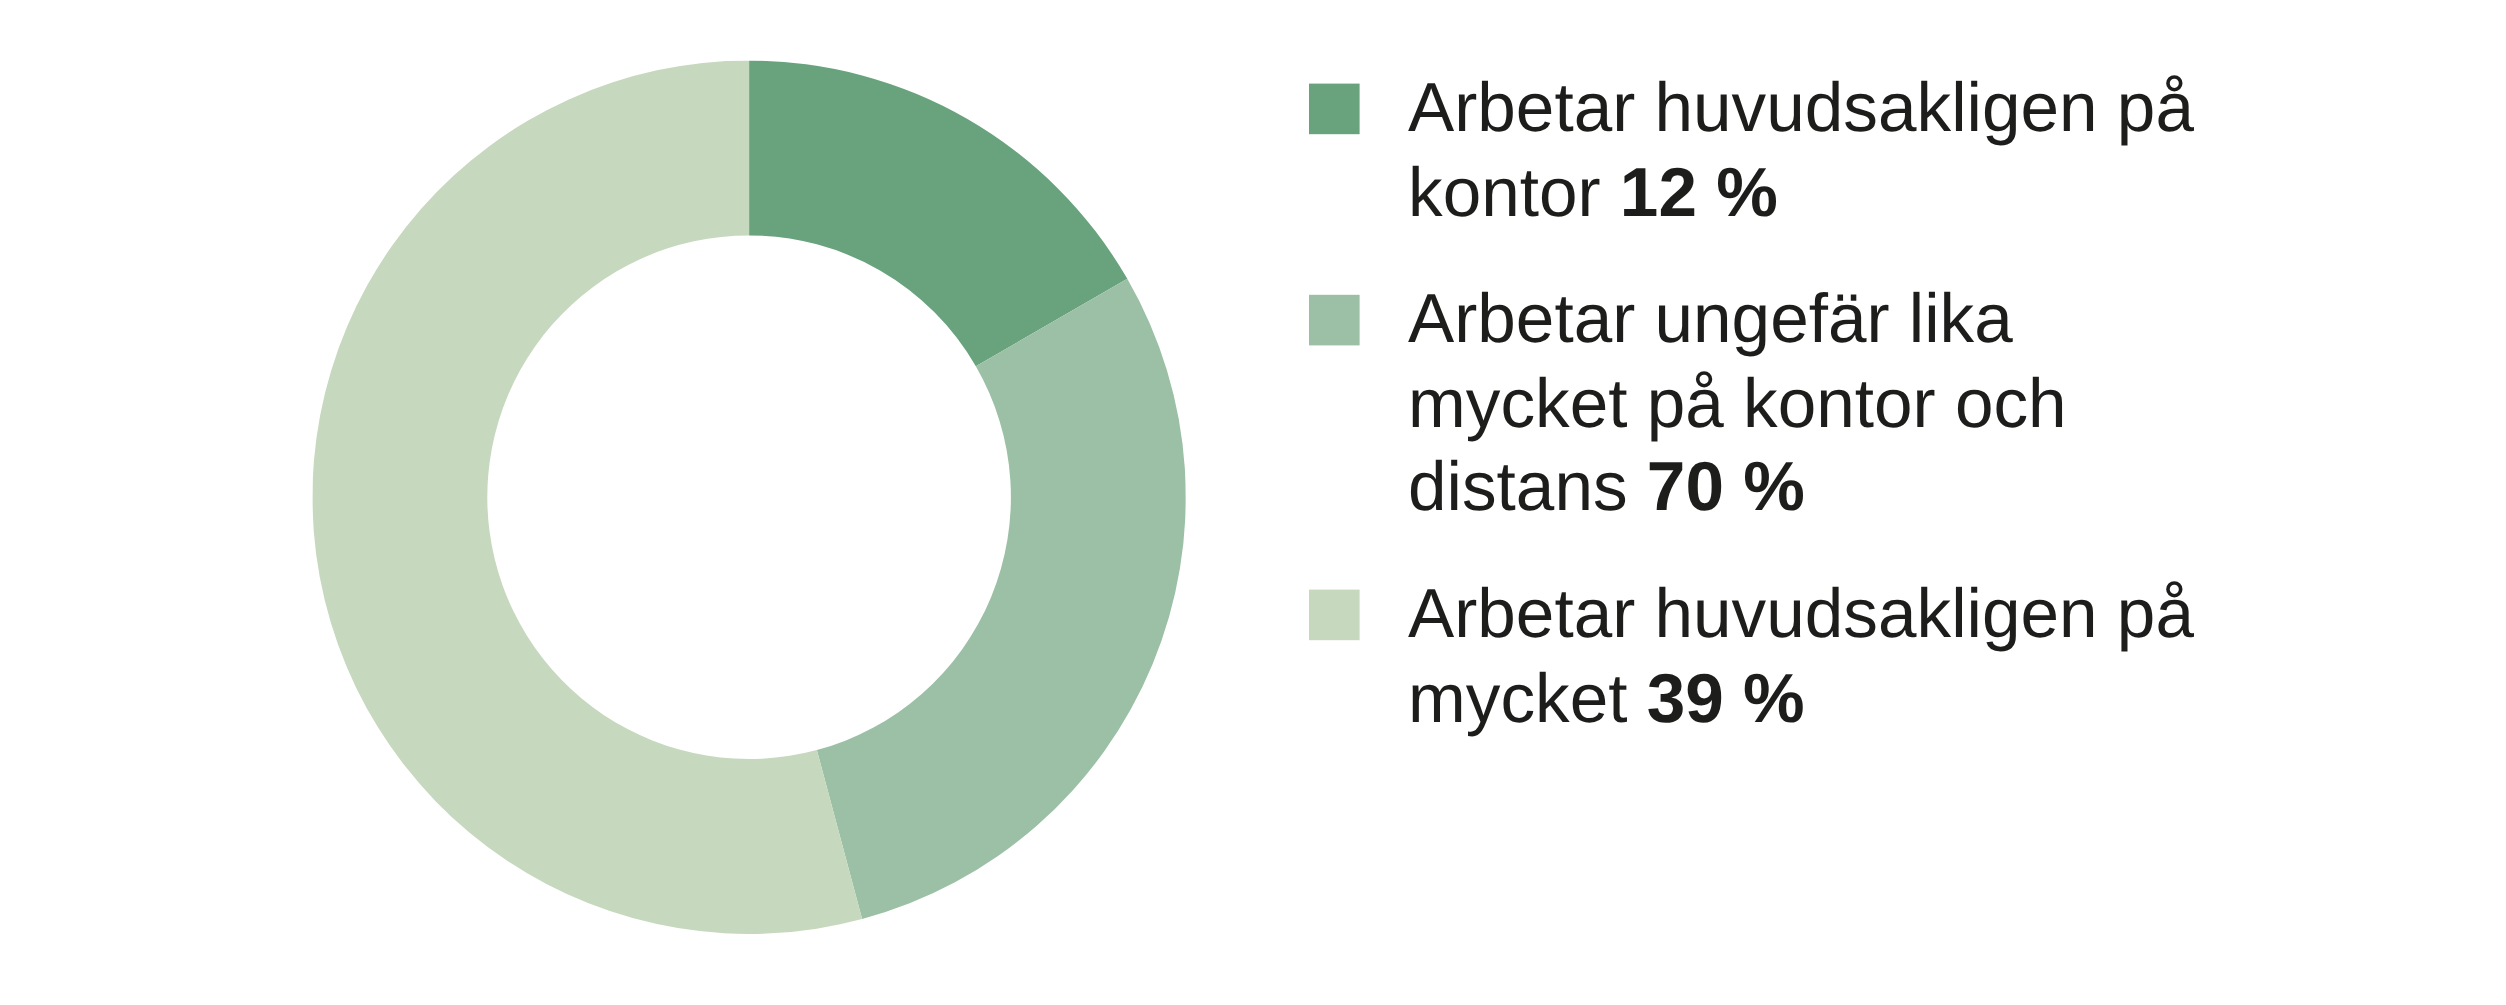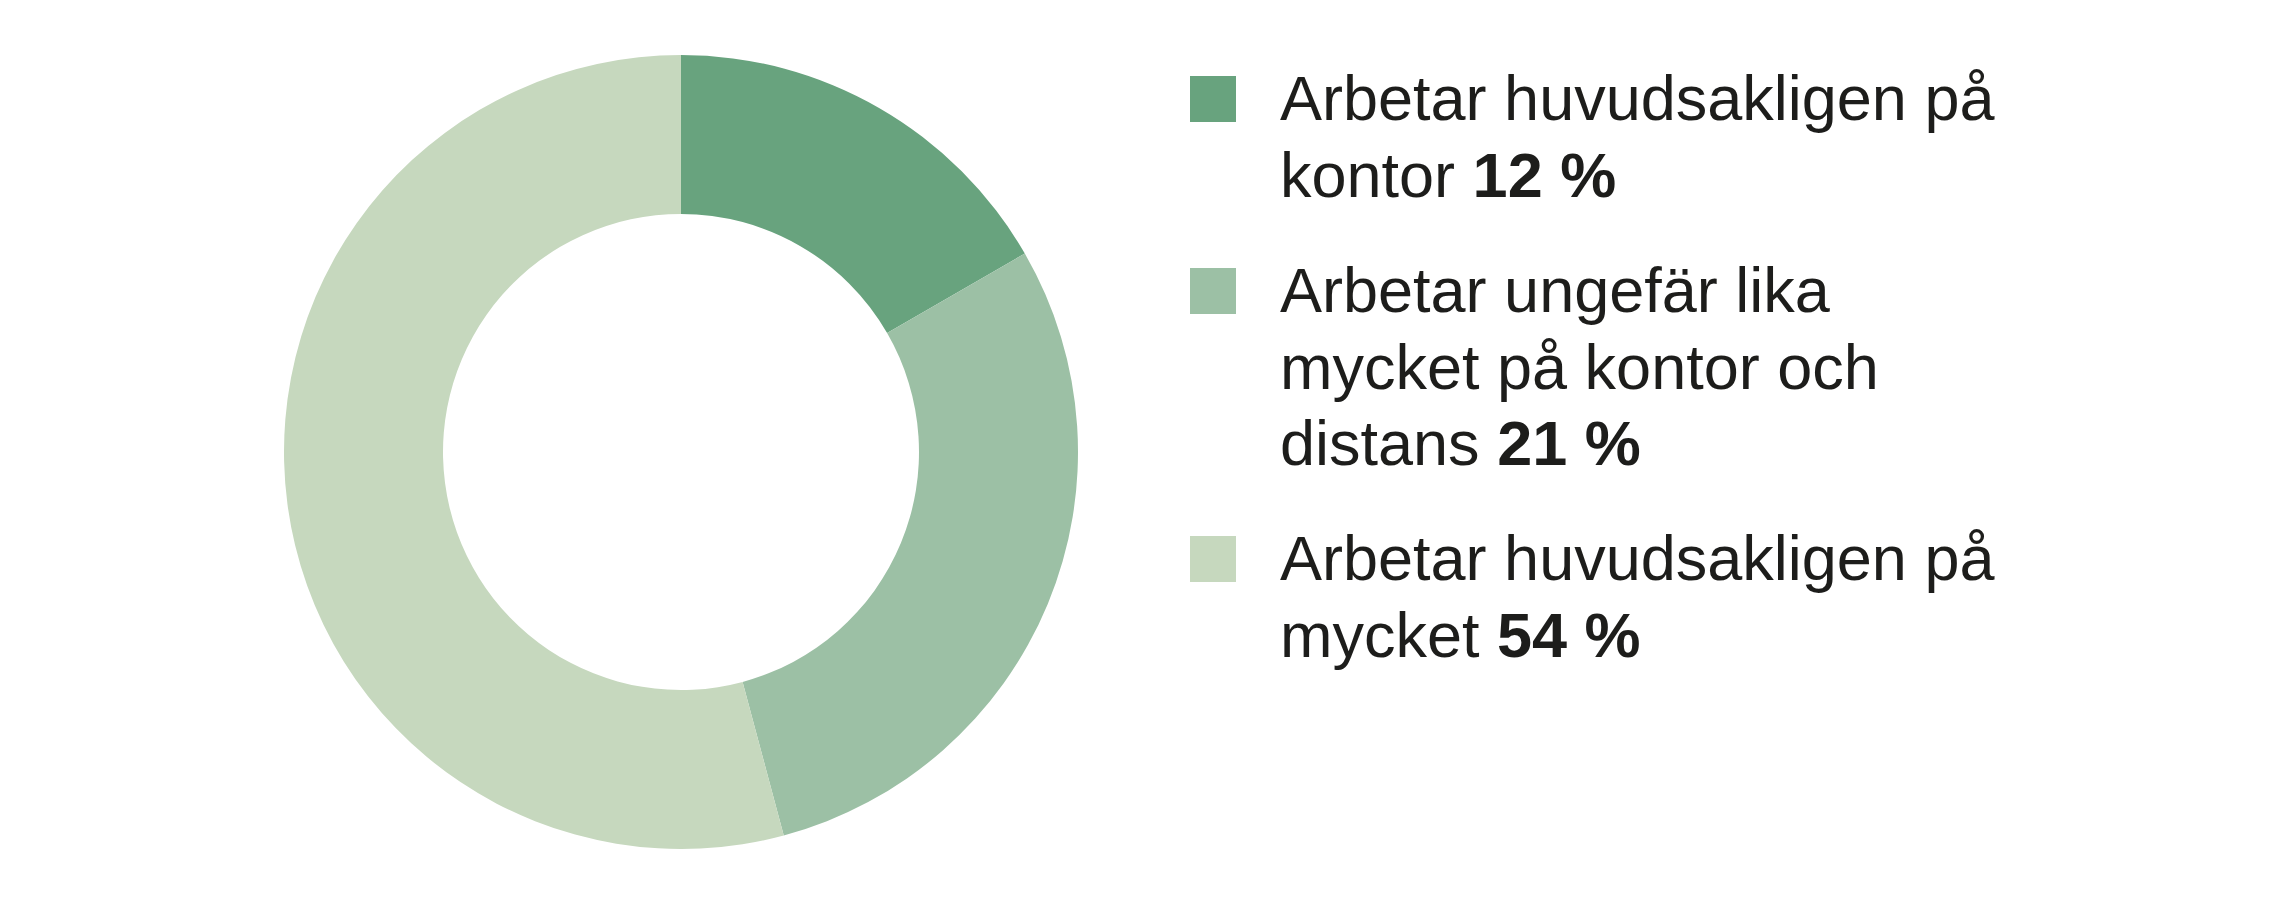"21 %" span.pct { text: 21 -> 70 }
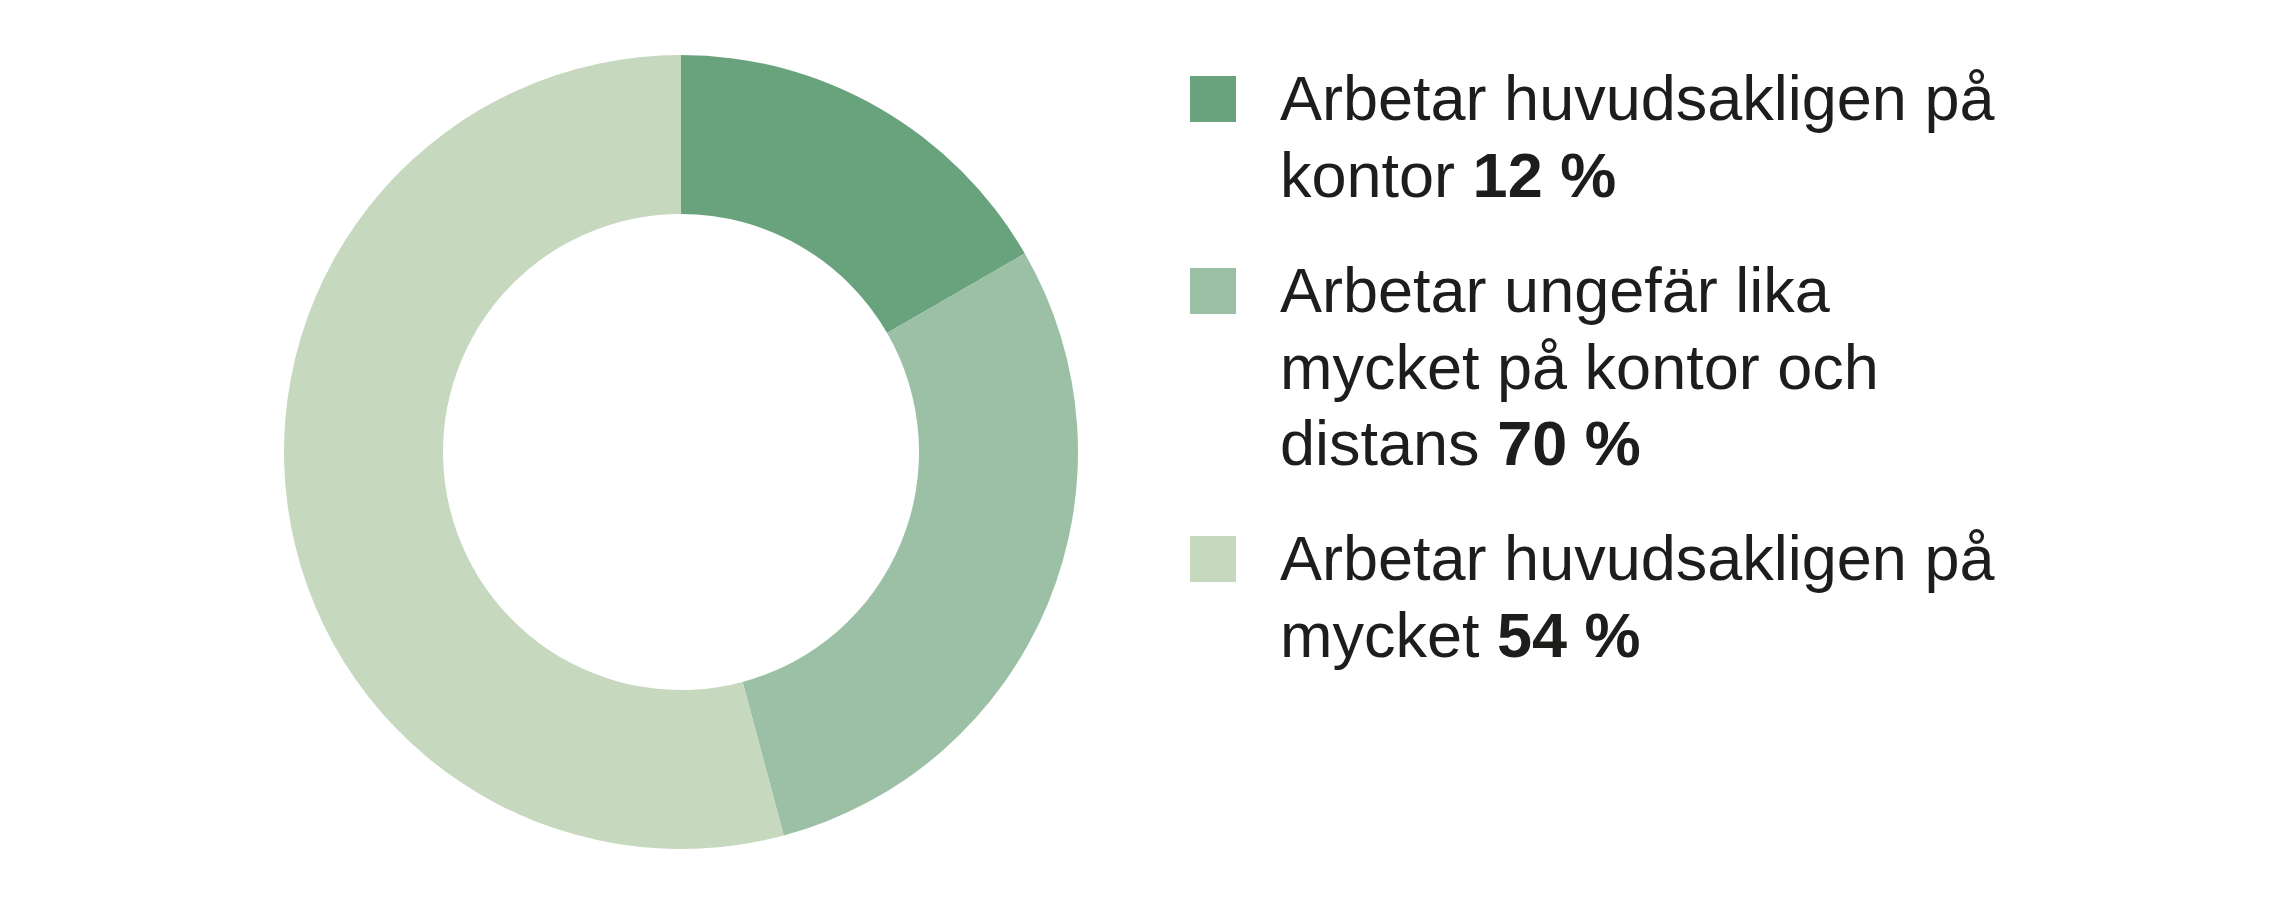"54 %" span.pct { text: 54 -> 39 }
